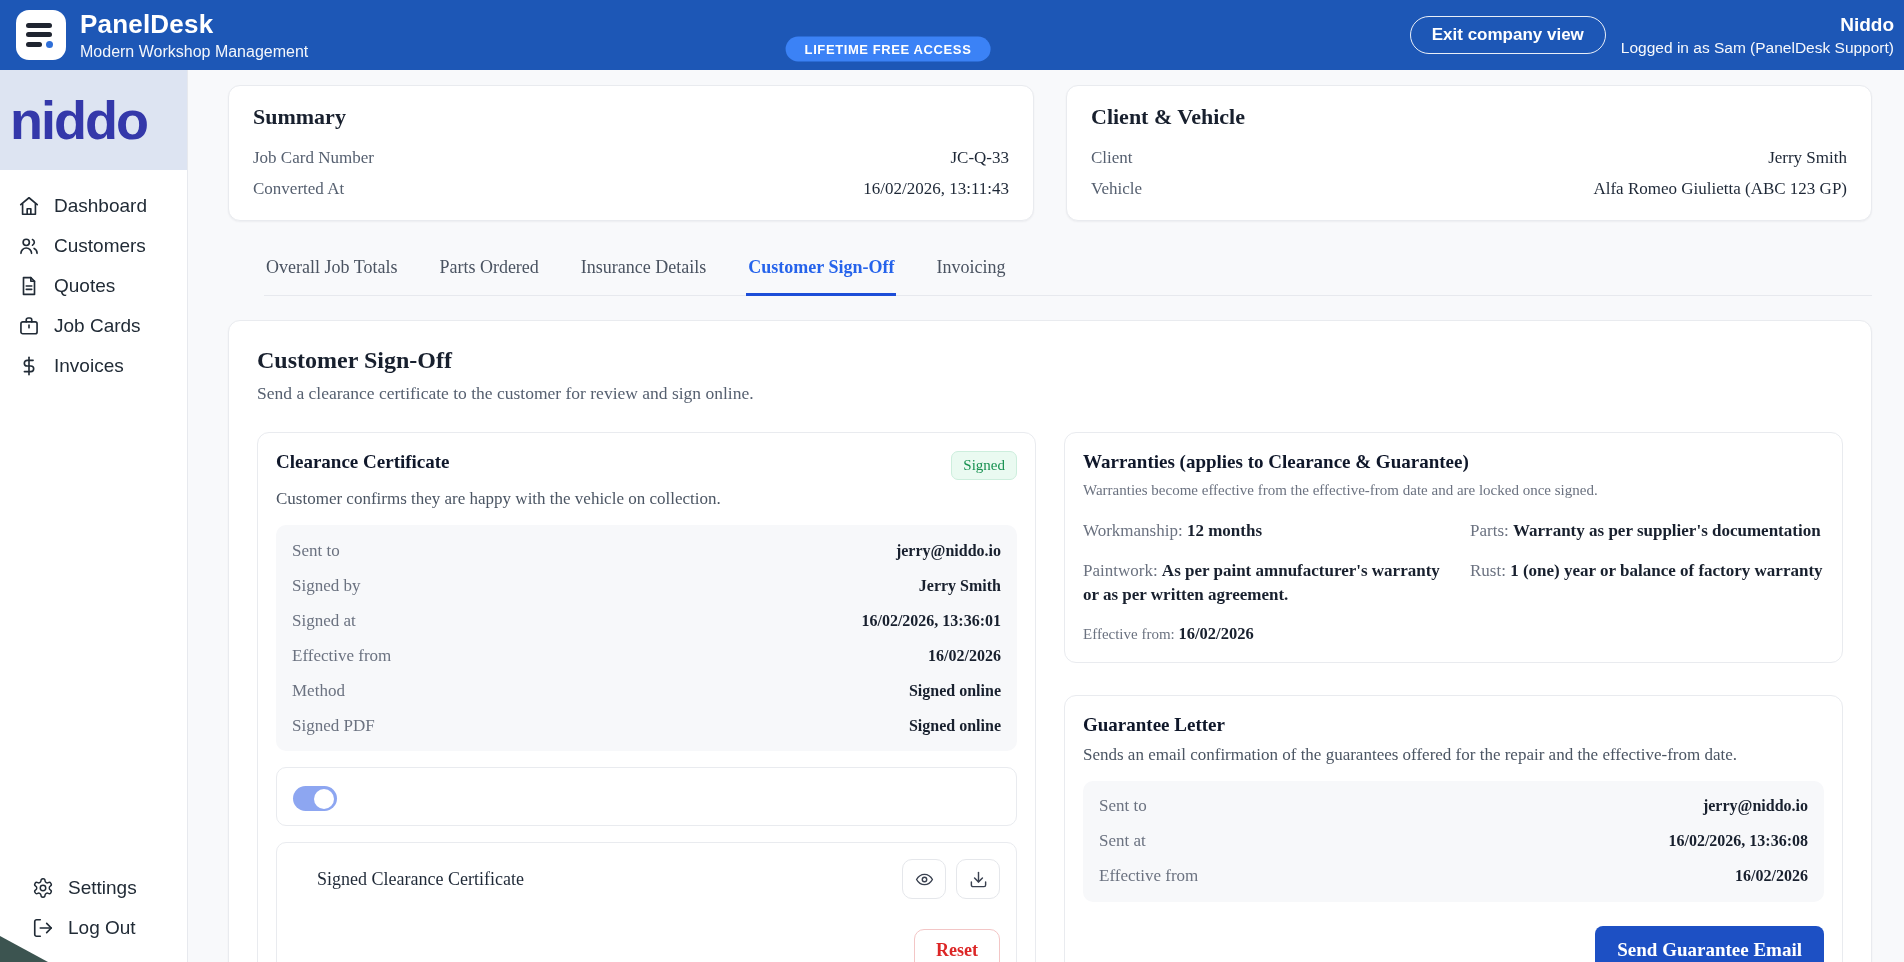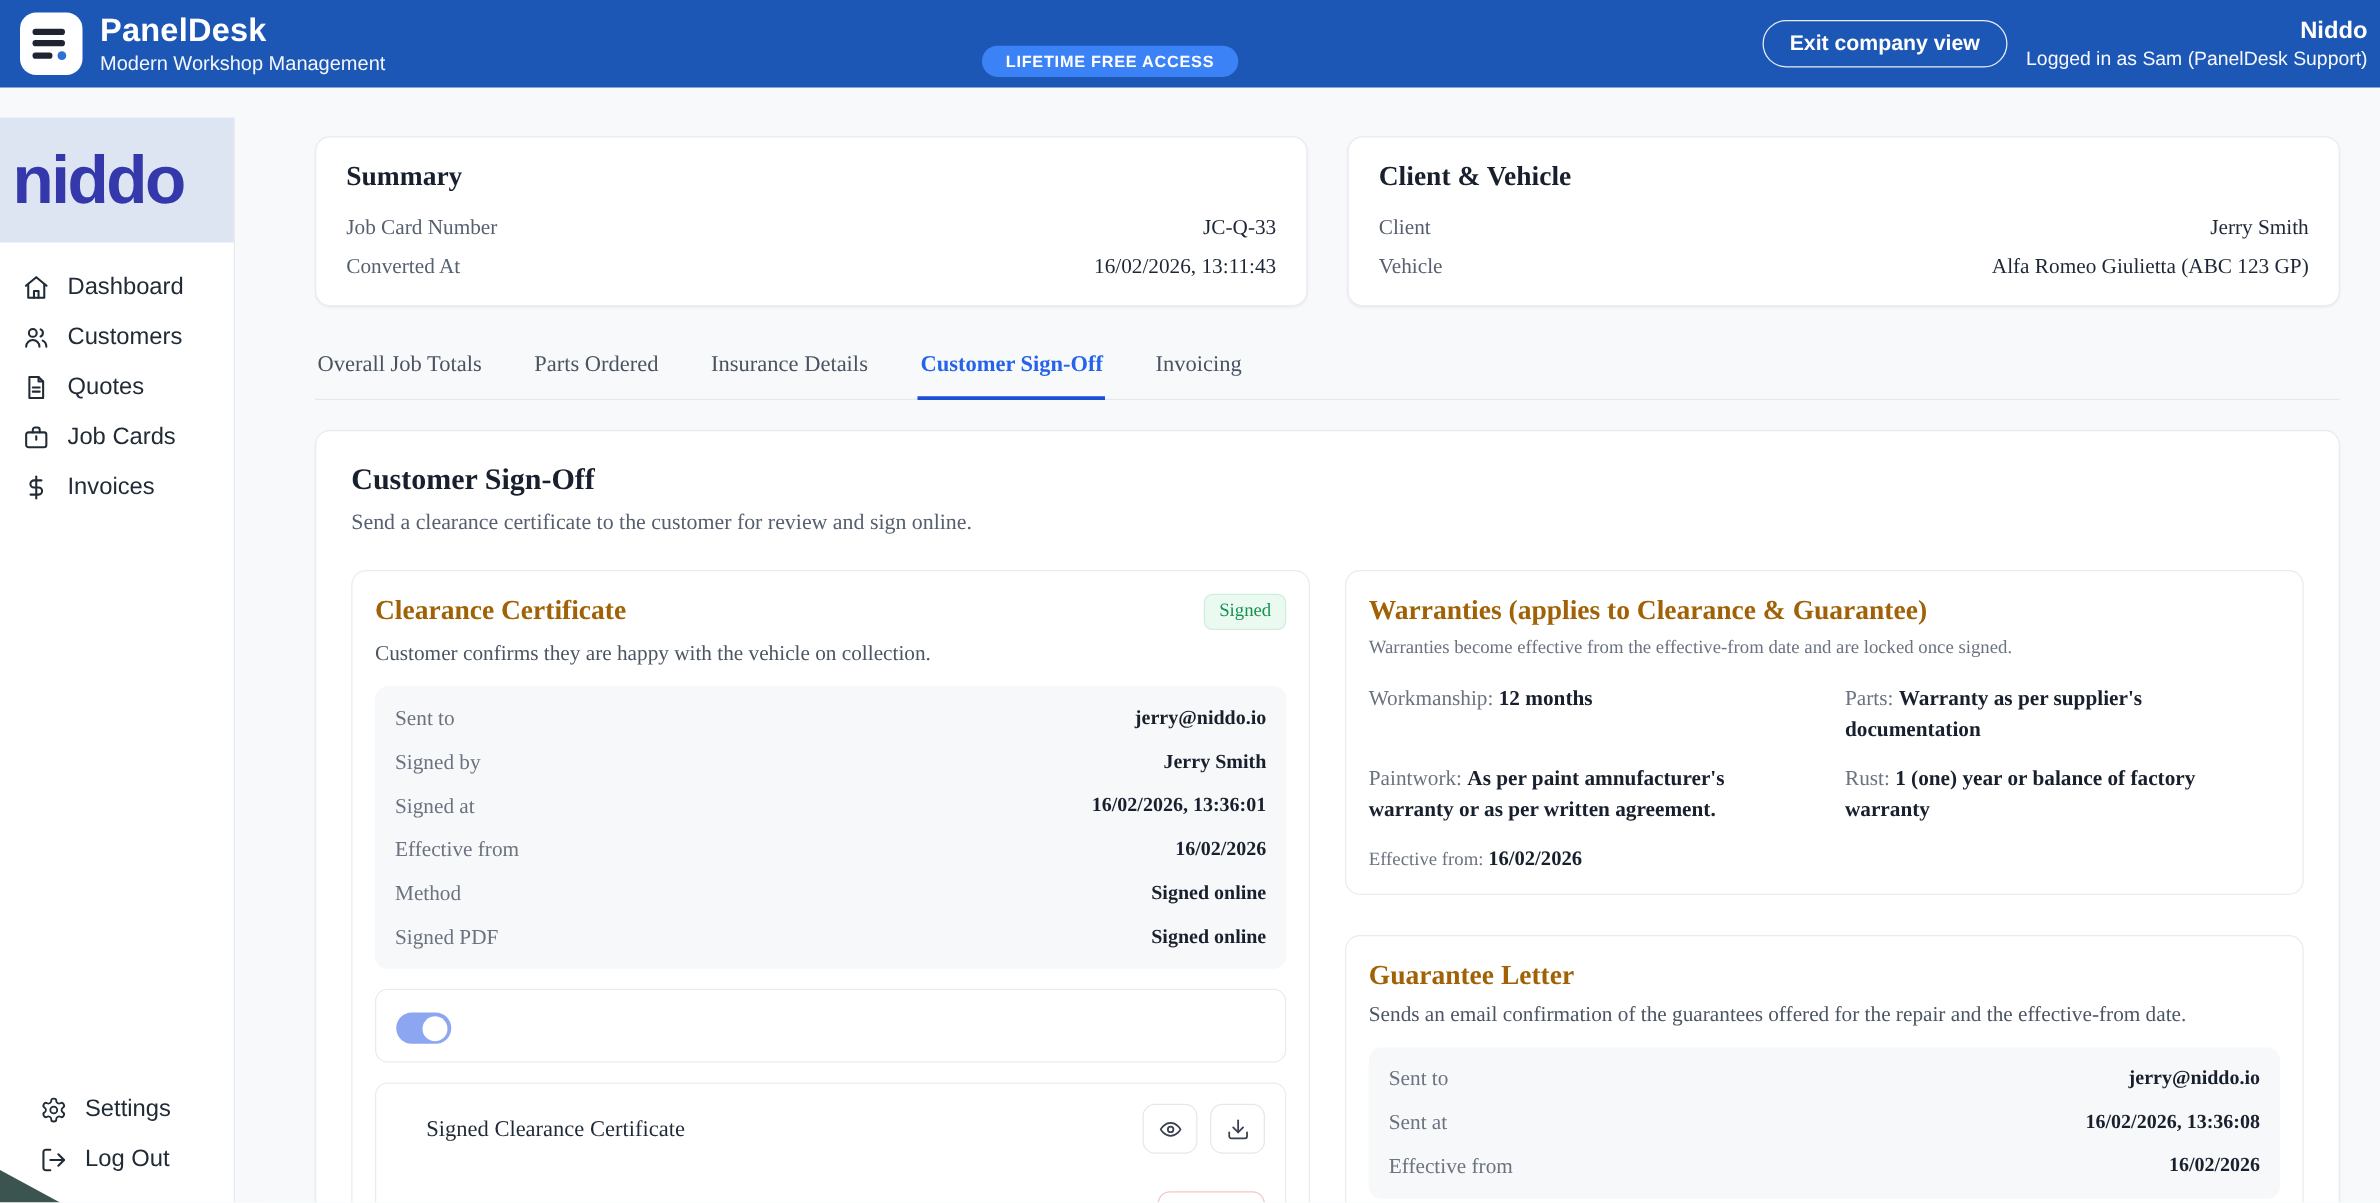"PanelDesk" .app { gap: 24px -> none }
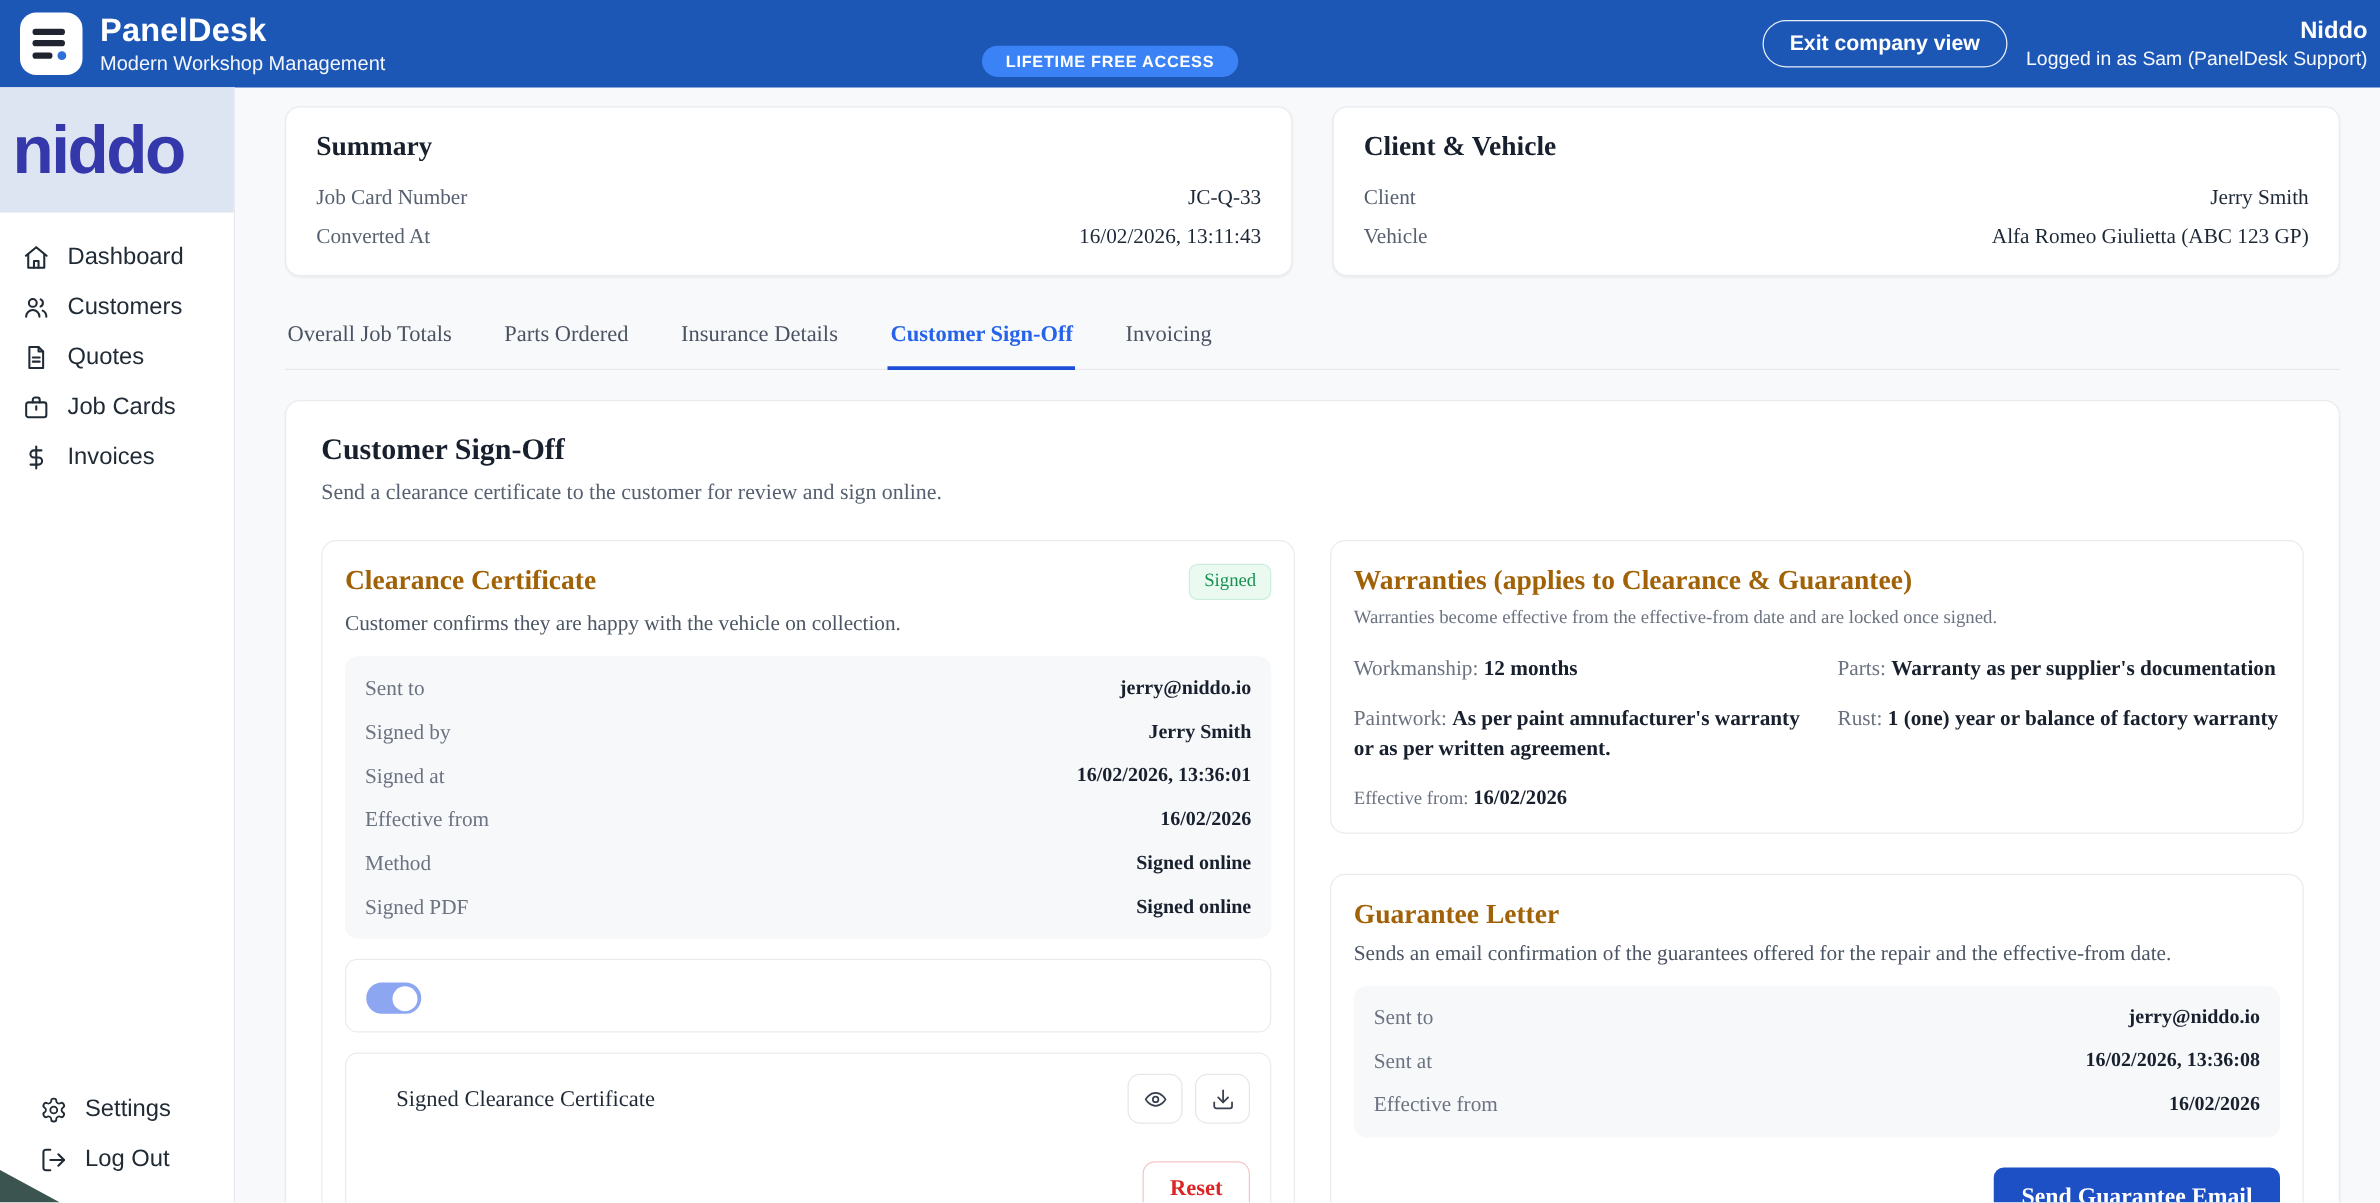"Overall Job Totals" .tabs { margin-left: none -> 36px }
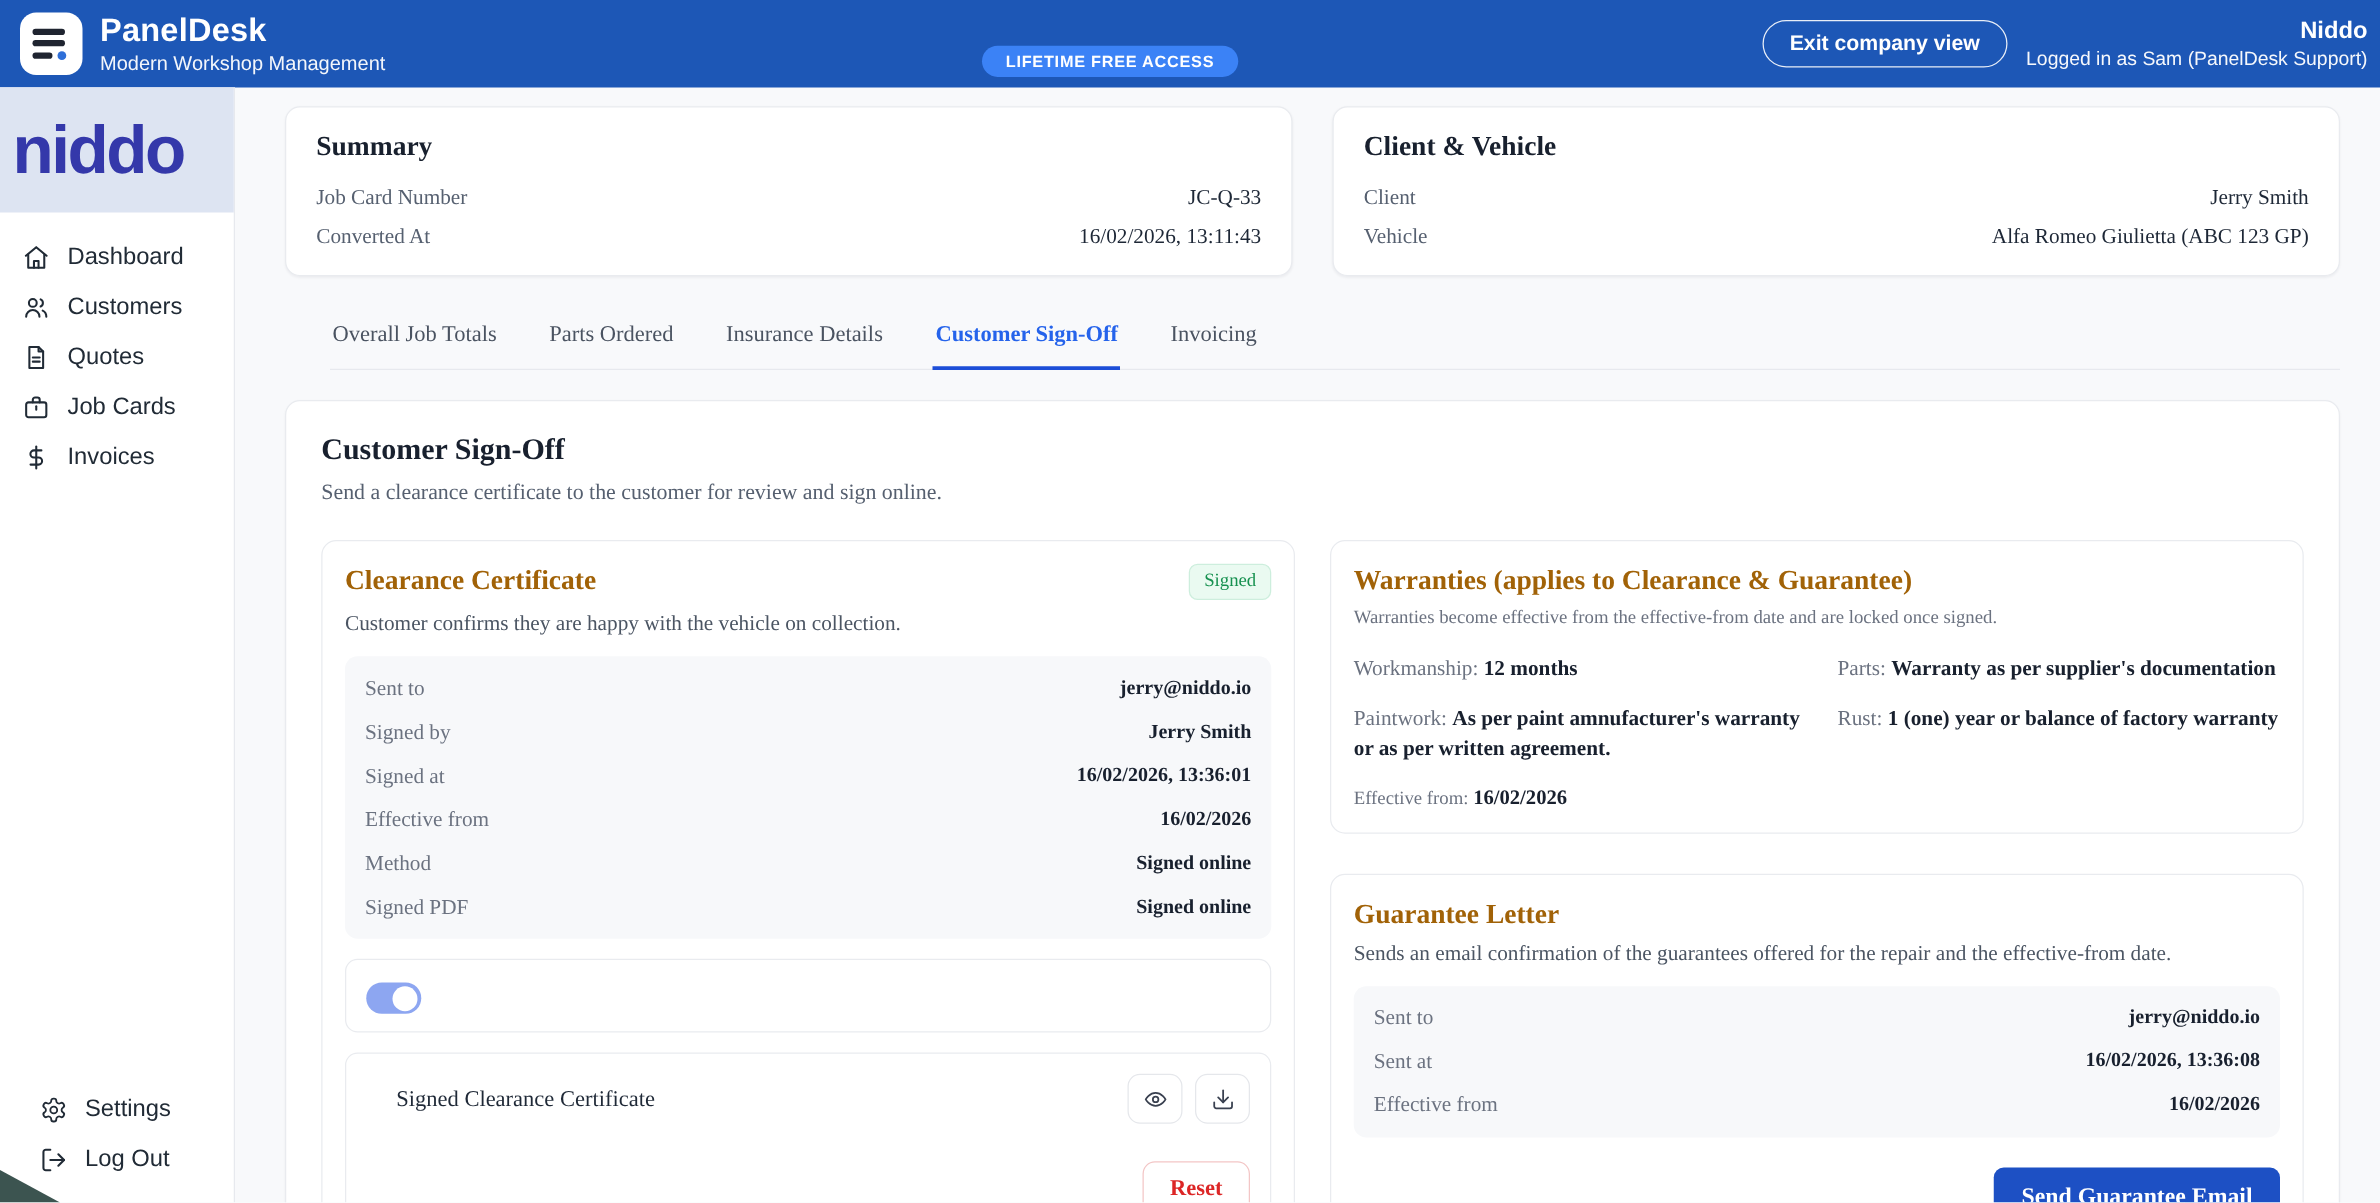"Clearance Certificate" .sc-title { color: #a16207 -> #0f172a; font-size: 22px -> 19px }
